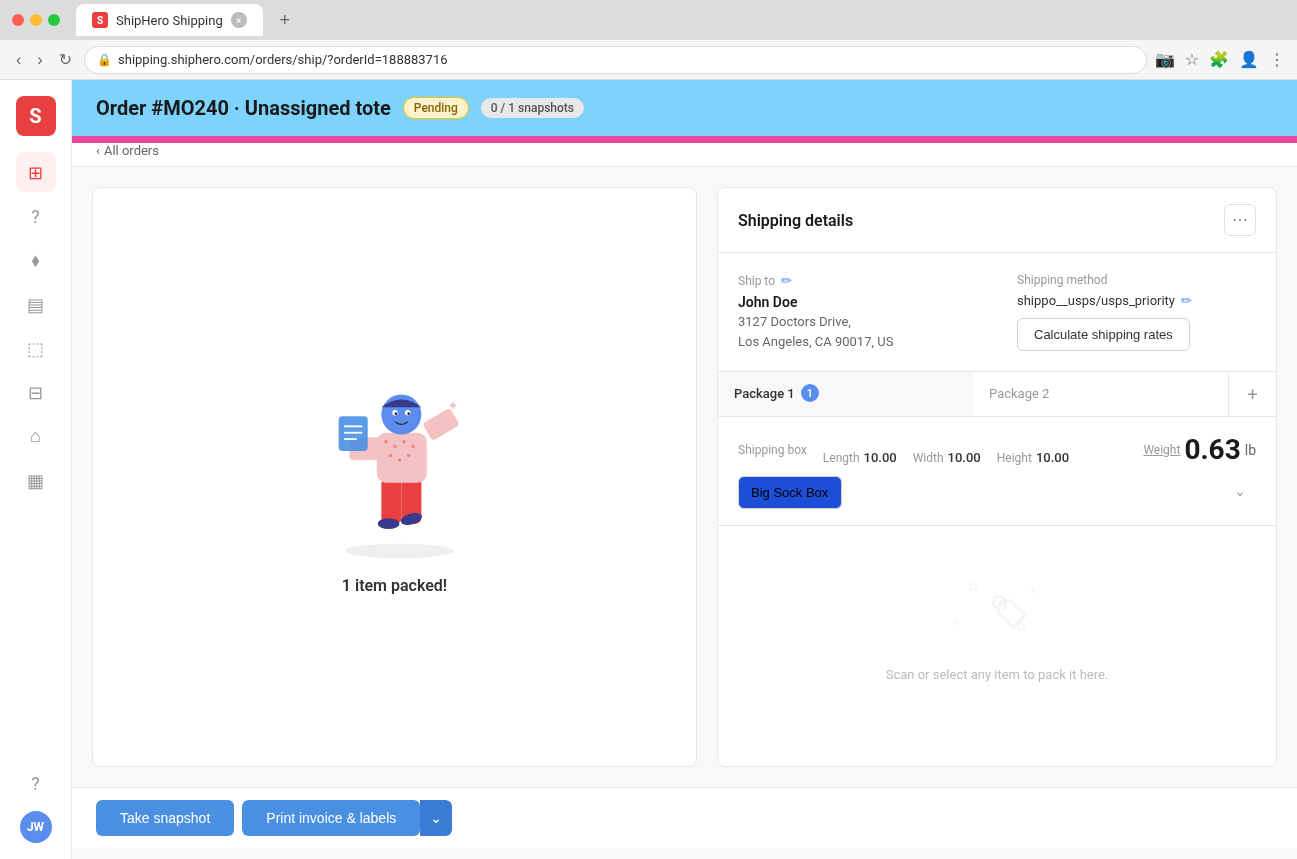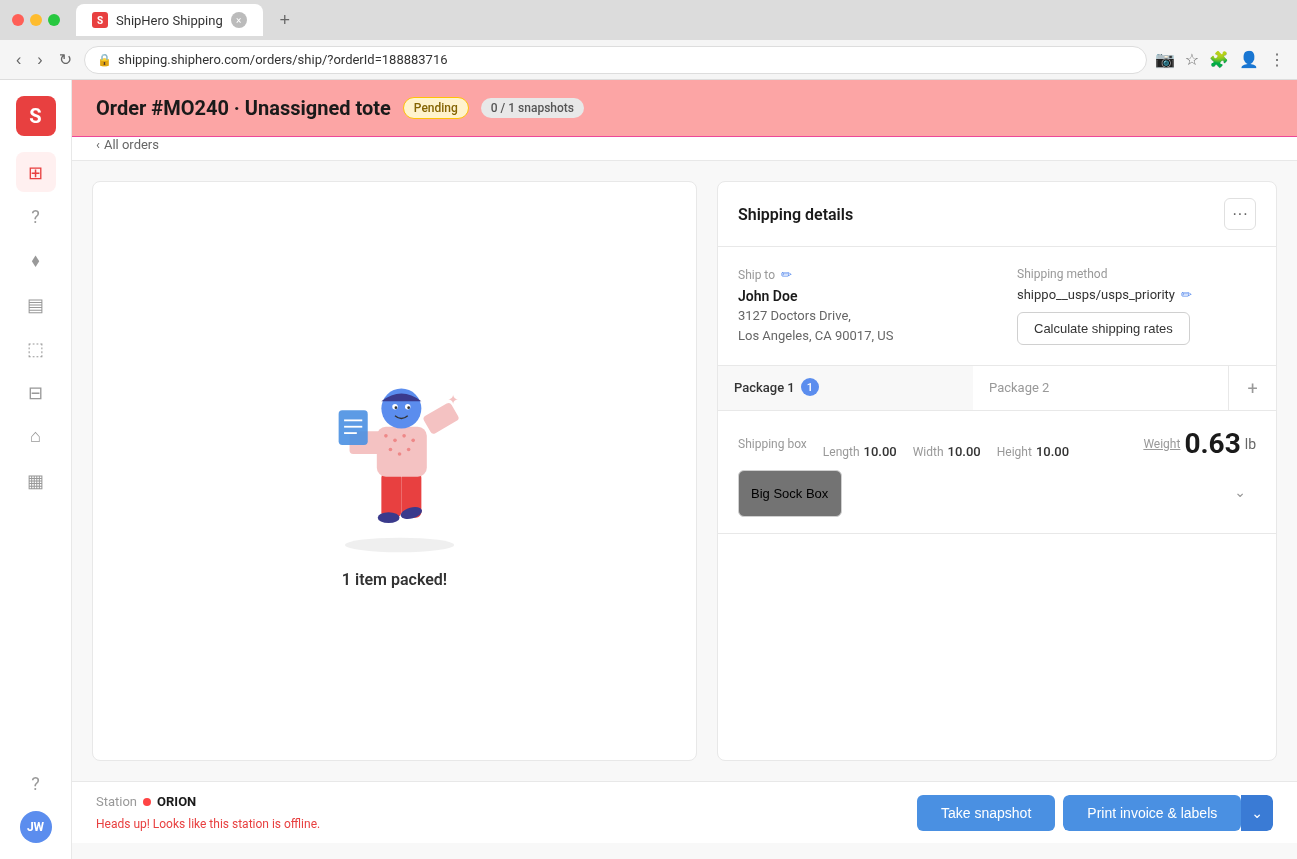"Order #MO240 · Unassigned tote" .page-header { background: #fca5a5 -> #7dd3fc; border-bottom: 1px solid #ec4899 -> 7px solid #ec4899 }
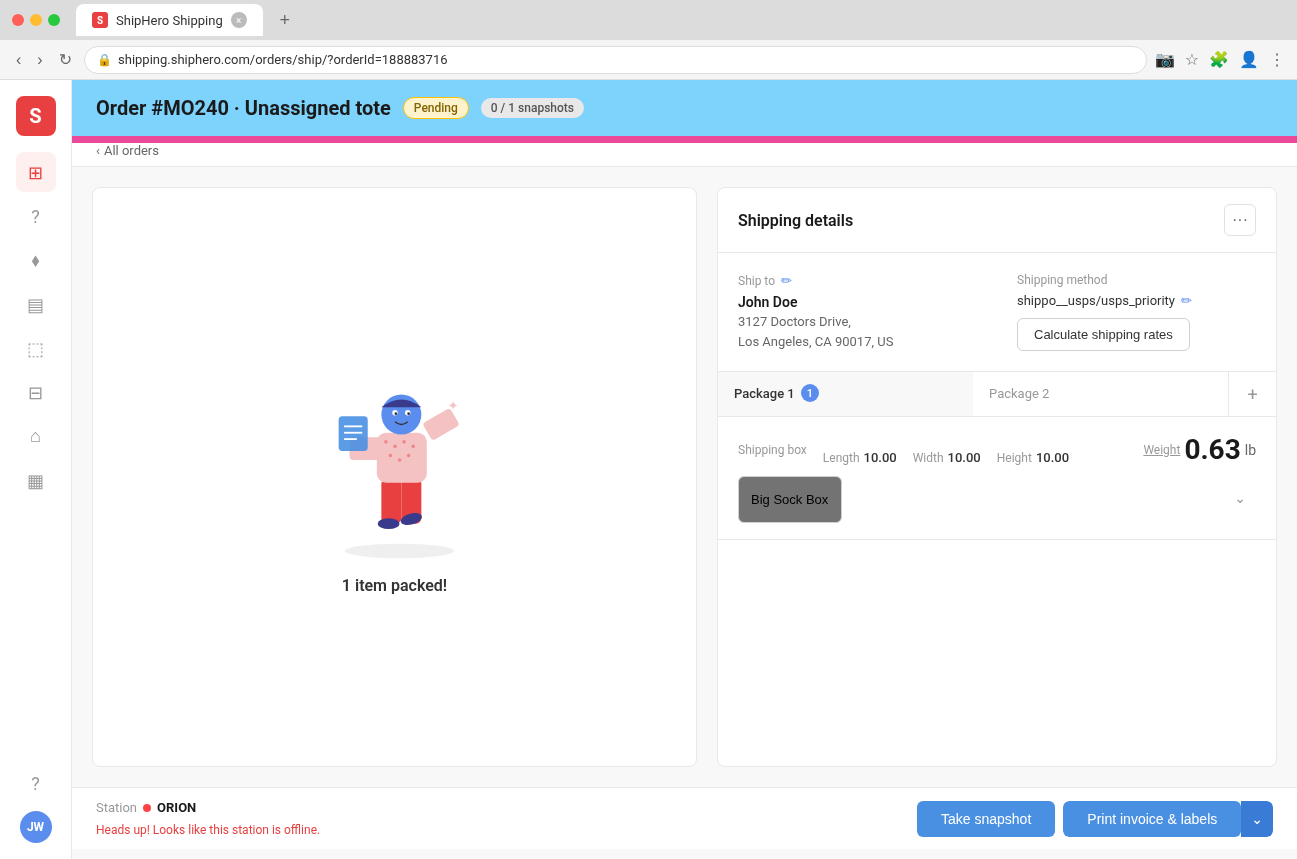"Big Sock Box" .box-select { background: #737373 -> #1d4ed8; padding: 15px 12px -> 8px 12px }
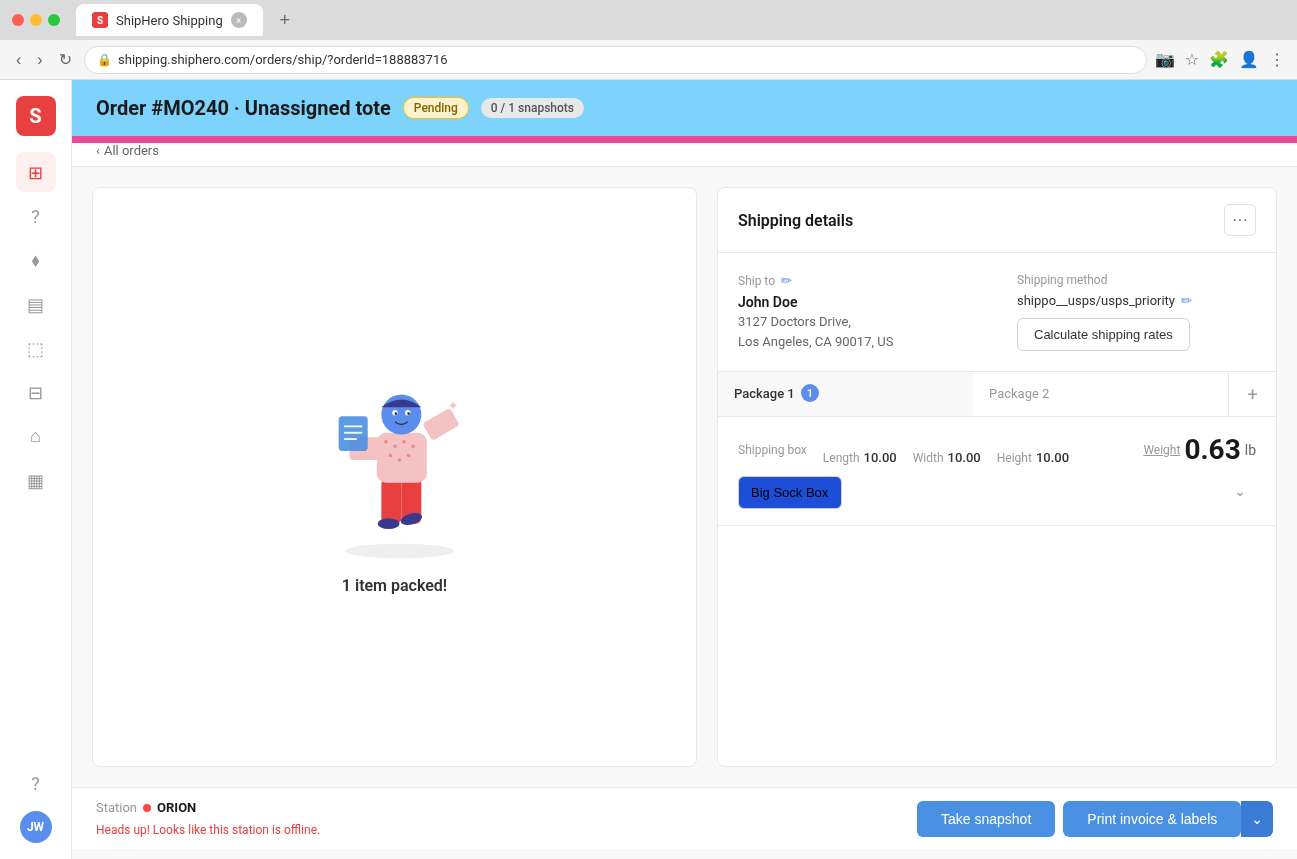"Scan or select any item" div.scan-area { html: none -> <div> <svg> <circle></circle> <circle></circle> <text>🏷</text> <text>+</text> <text>+</text> </svg> <span>Scan or select any item to pack it here.</span> </div> }
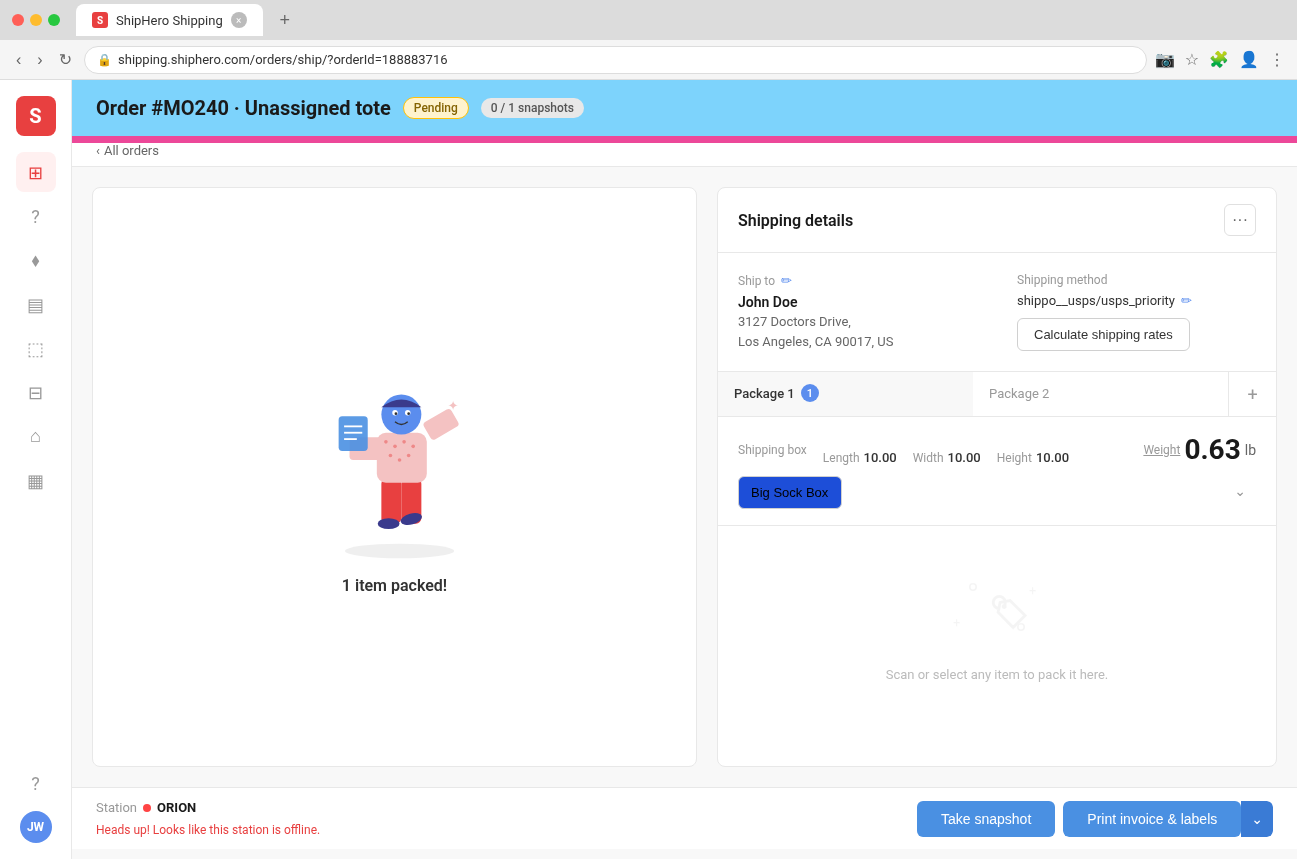"Station" div.station-info { html: <div> <div> <span>Station</span> <span></span> <span>ORION</span> </div> <div>Heads up! Looks like this station is offline.</div> </div> -> none }
